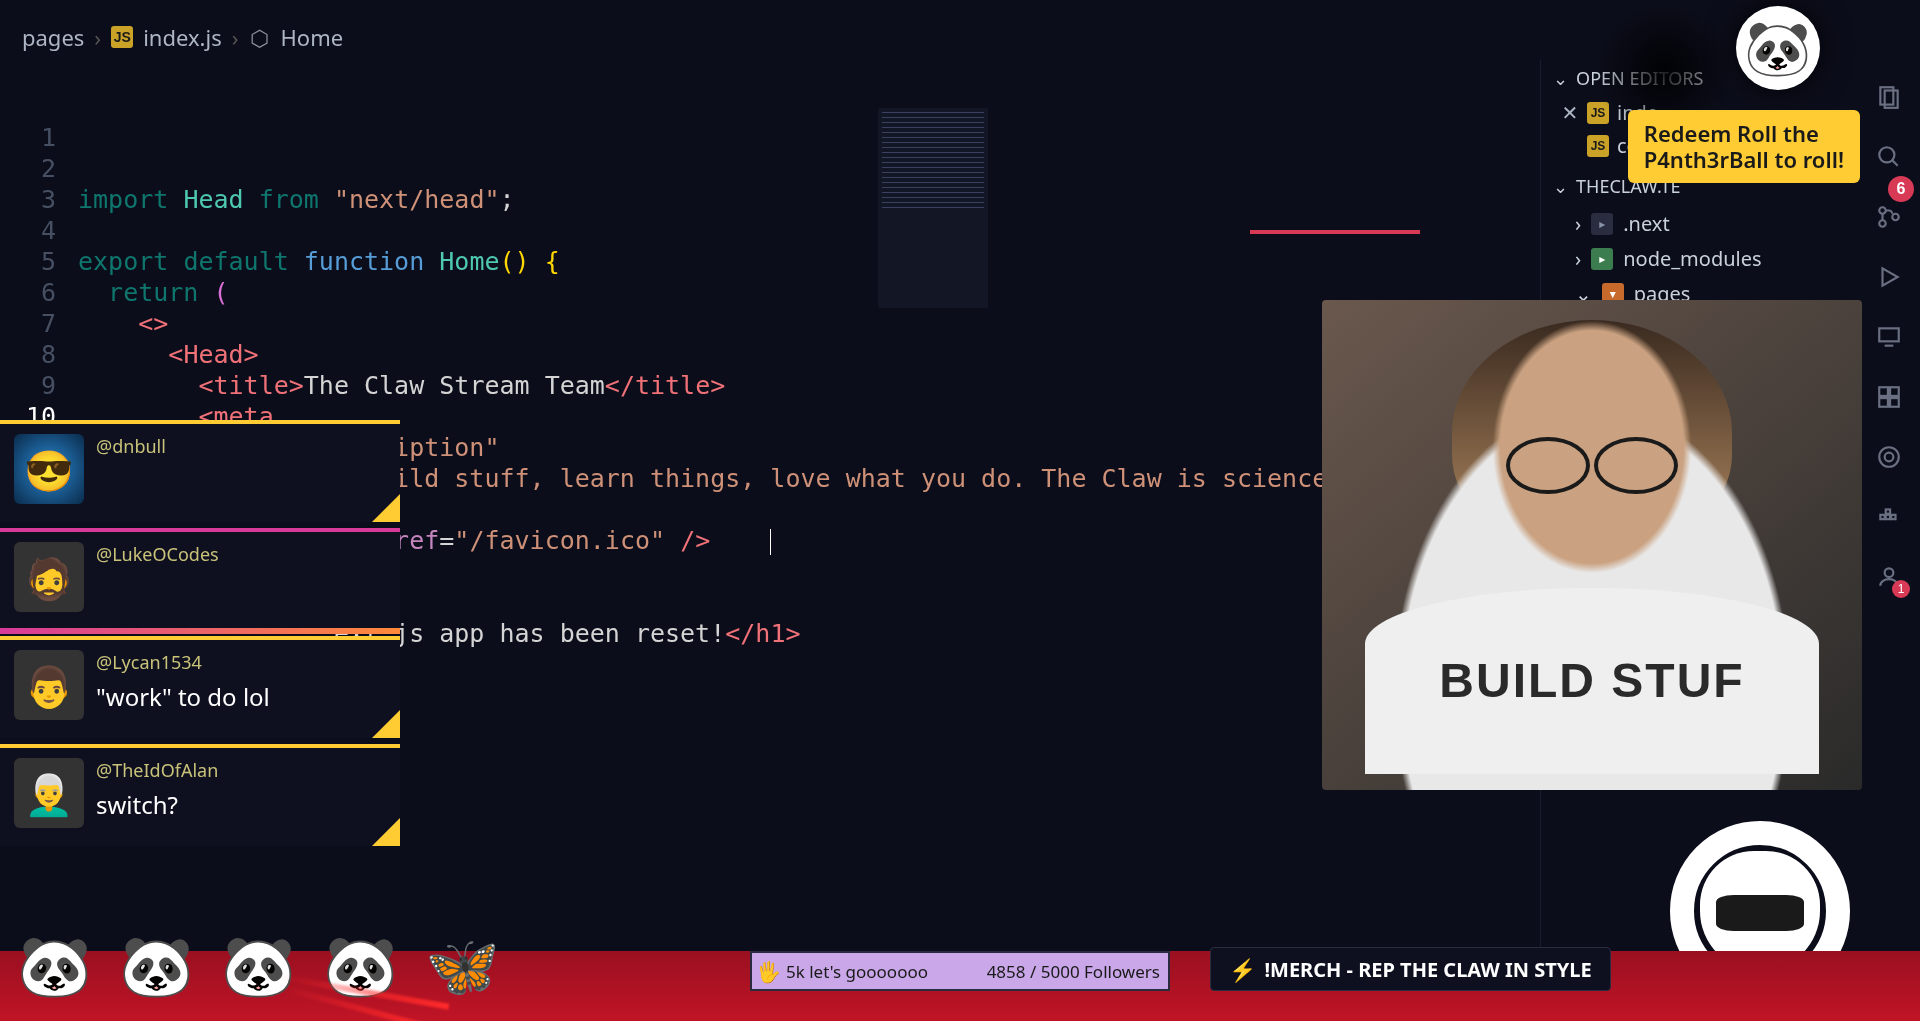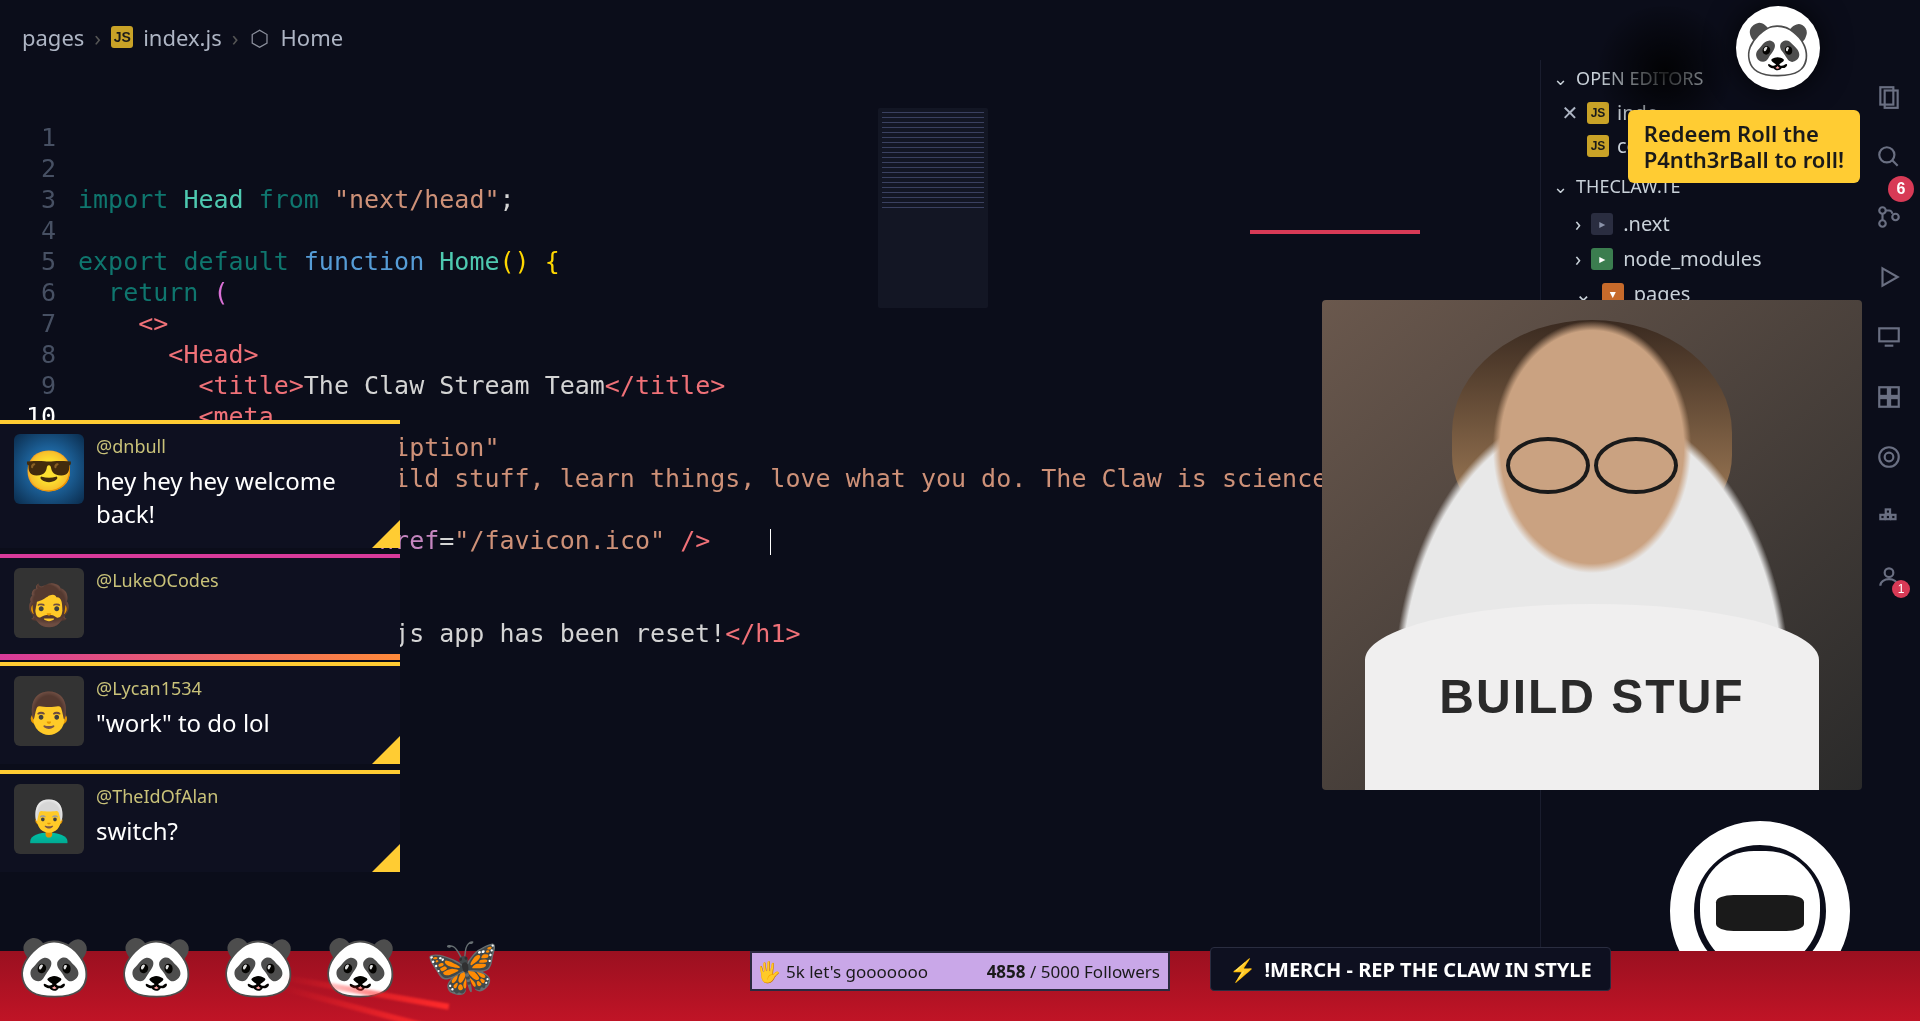"hey hey hey welcome back!" div.m { html: <div>hey hey hey welcome back!</div> -> none }
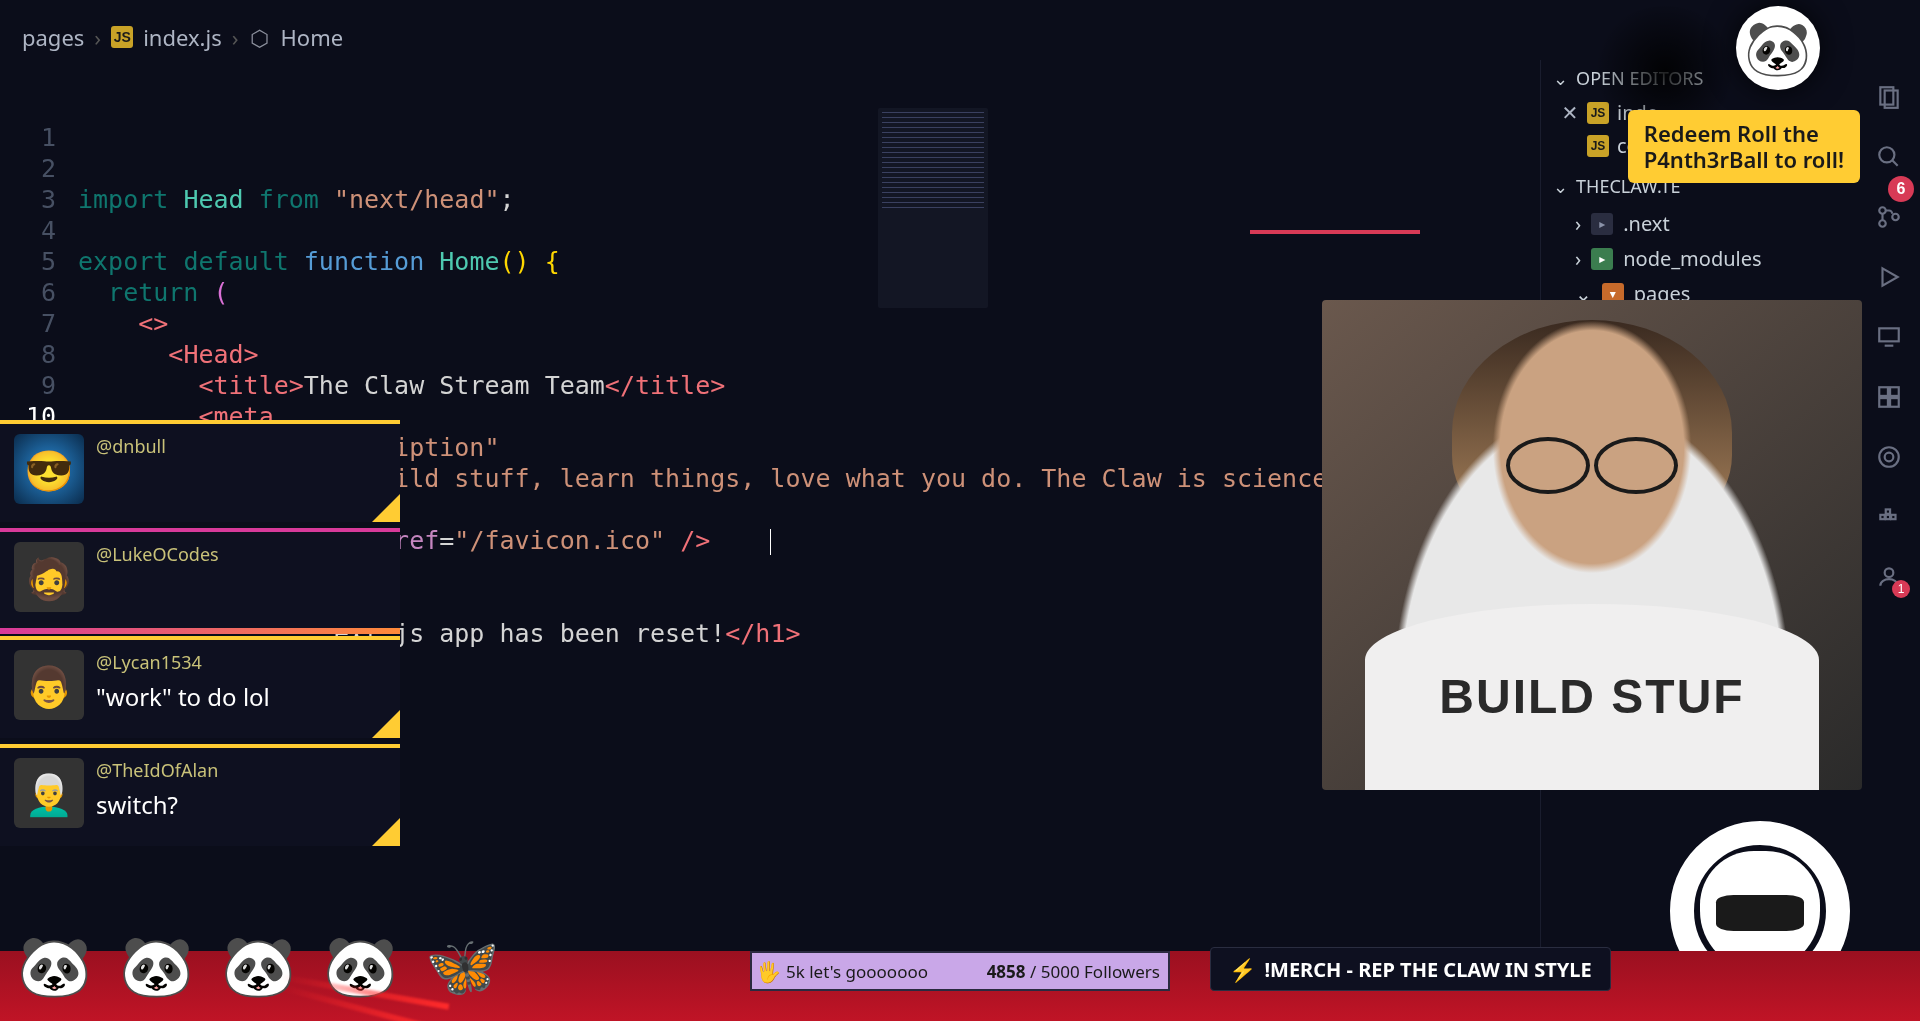"BUILD STUF" .cam .shirt { bottom: 0 -> 16px }
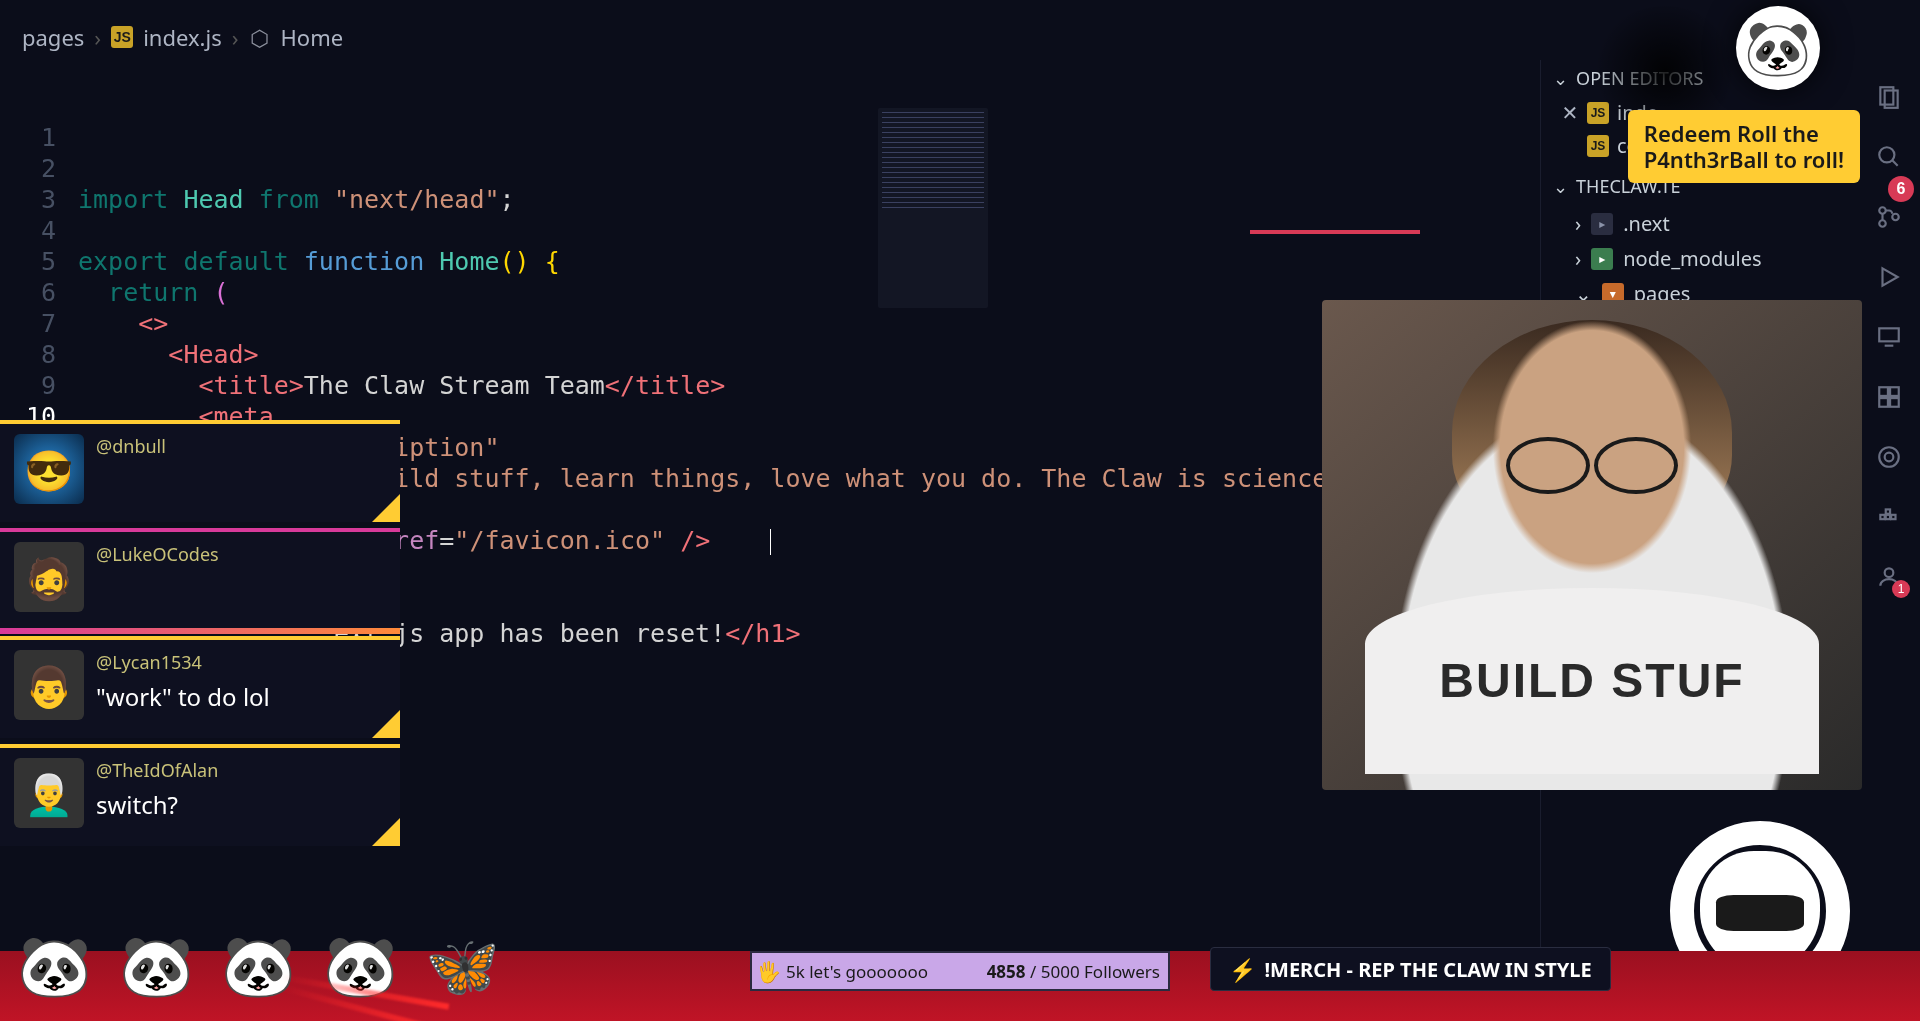"4858" .goal .cnt b { font-weight: 700 -> 400 }
